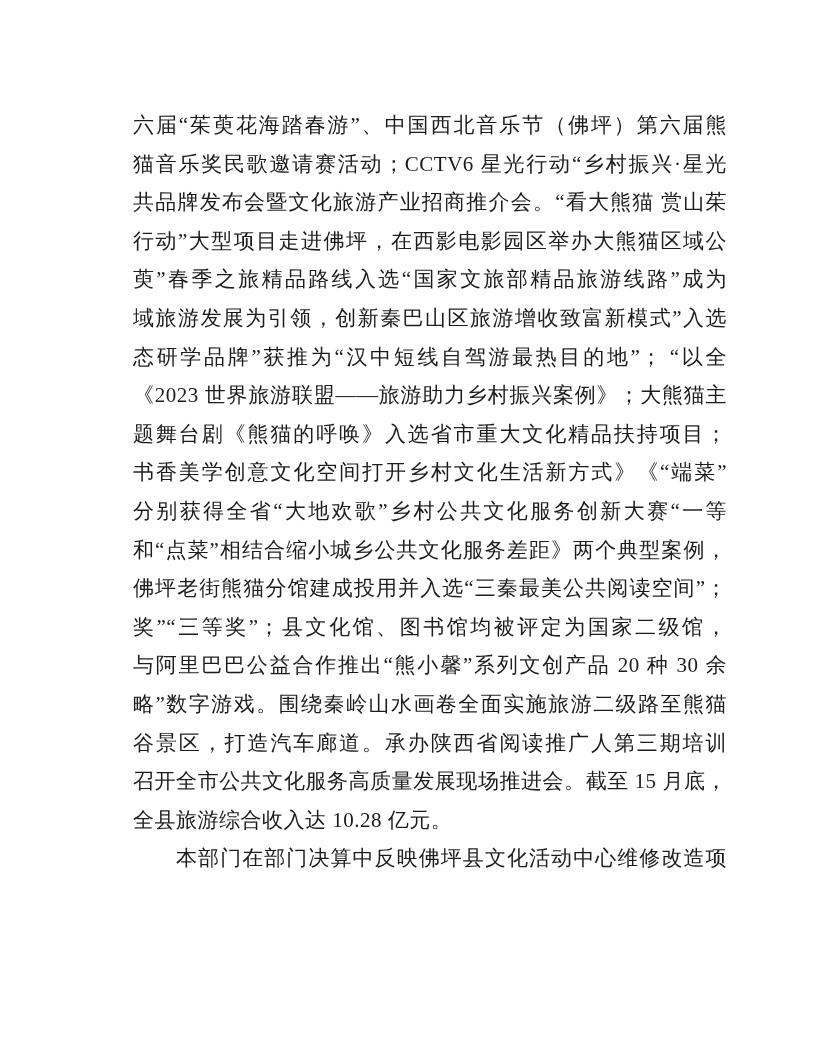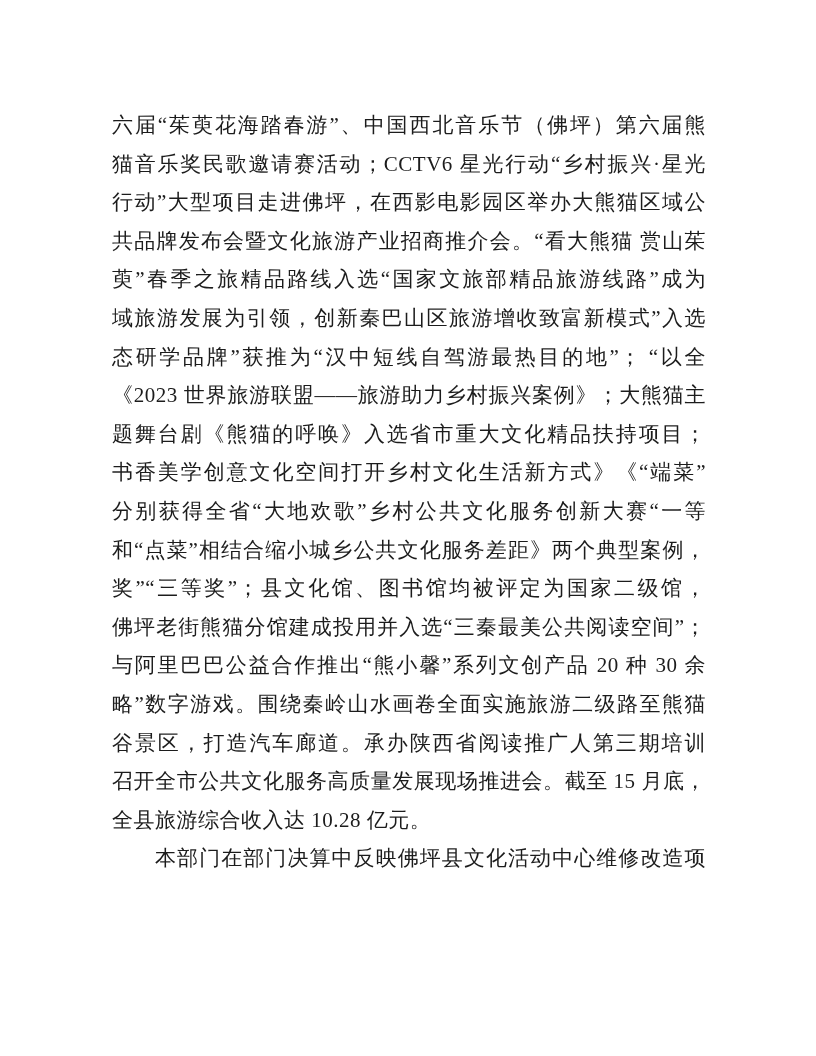"六届“茱萸花海踏春游”、中国西北音乐节（佛坪）第六届熊" .page { margin-left: none -> 21px }
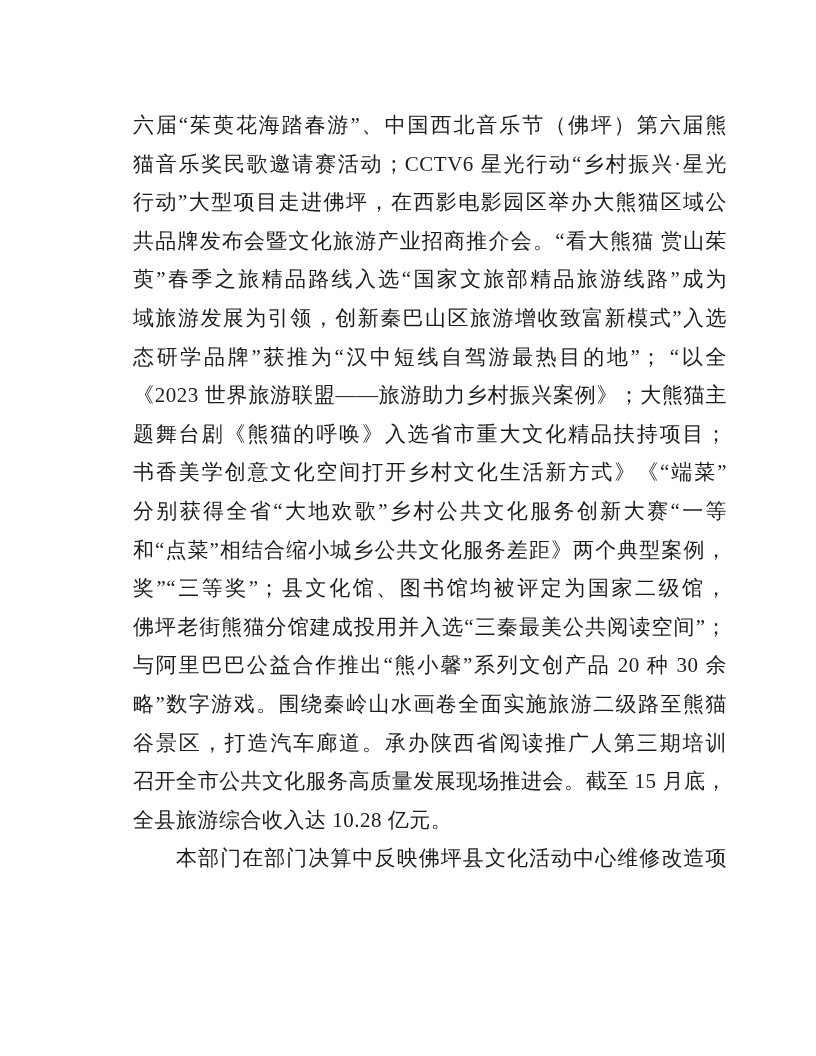"行动”大型项目走进佛坪，在西影电影园区举办大熊猫区域公" div.line { order: before "共品牌发布会暨文化旅游产业招商推介会。“看大熊猫 赏山茱" -> after "共品牌发布会暨文化旅游产业招商推介会。“看大熊猫 赏山茱" }
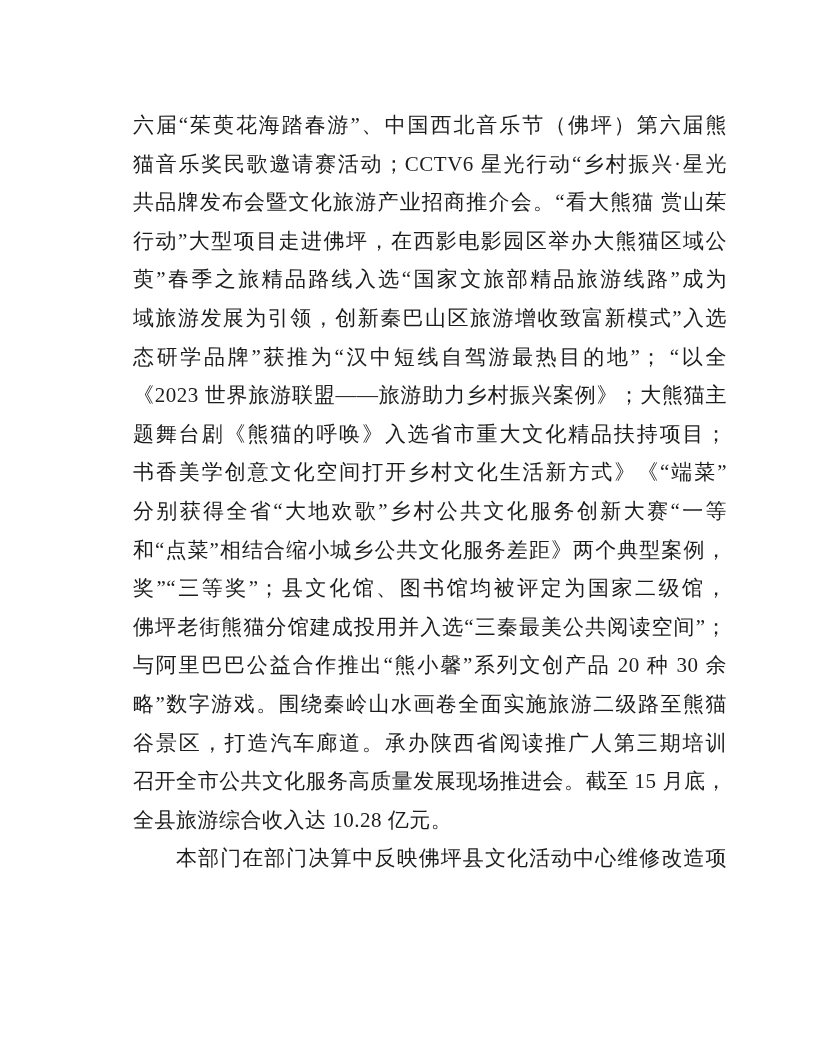"奖”“三等奖”；县文化馆、图书馆均被评定为国家二级馆，" div.line { order: before "佛坪老街熊猫分馆建成投用并入选“三秦最美公共阅读空间”；" -> after "佛坪老街熊猫分馆建成投用并入选“三秦最美公共阅读空间”；" }
